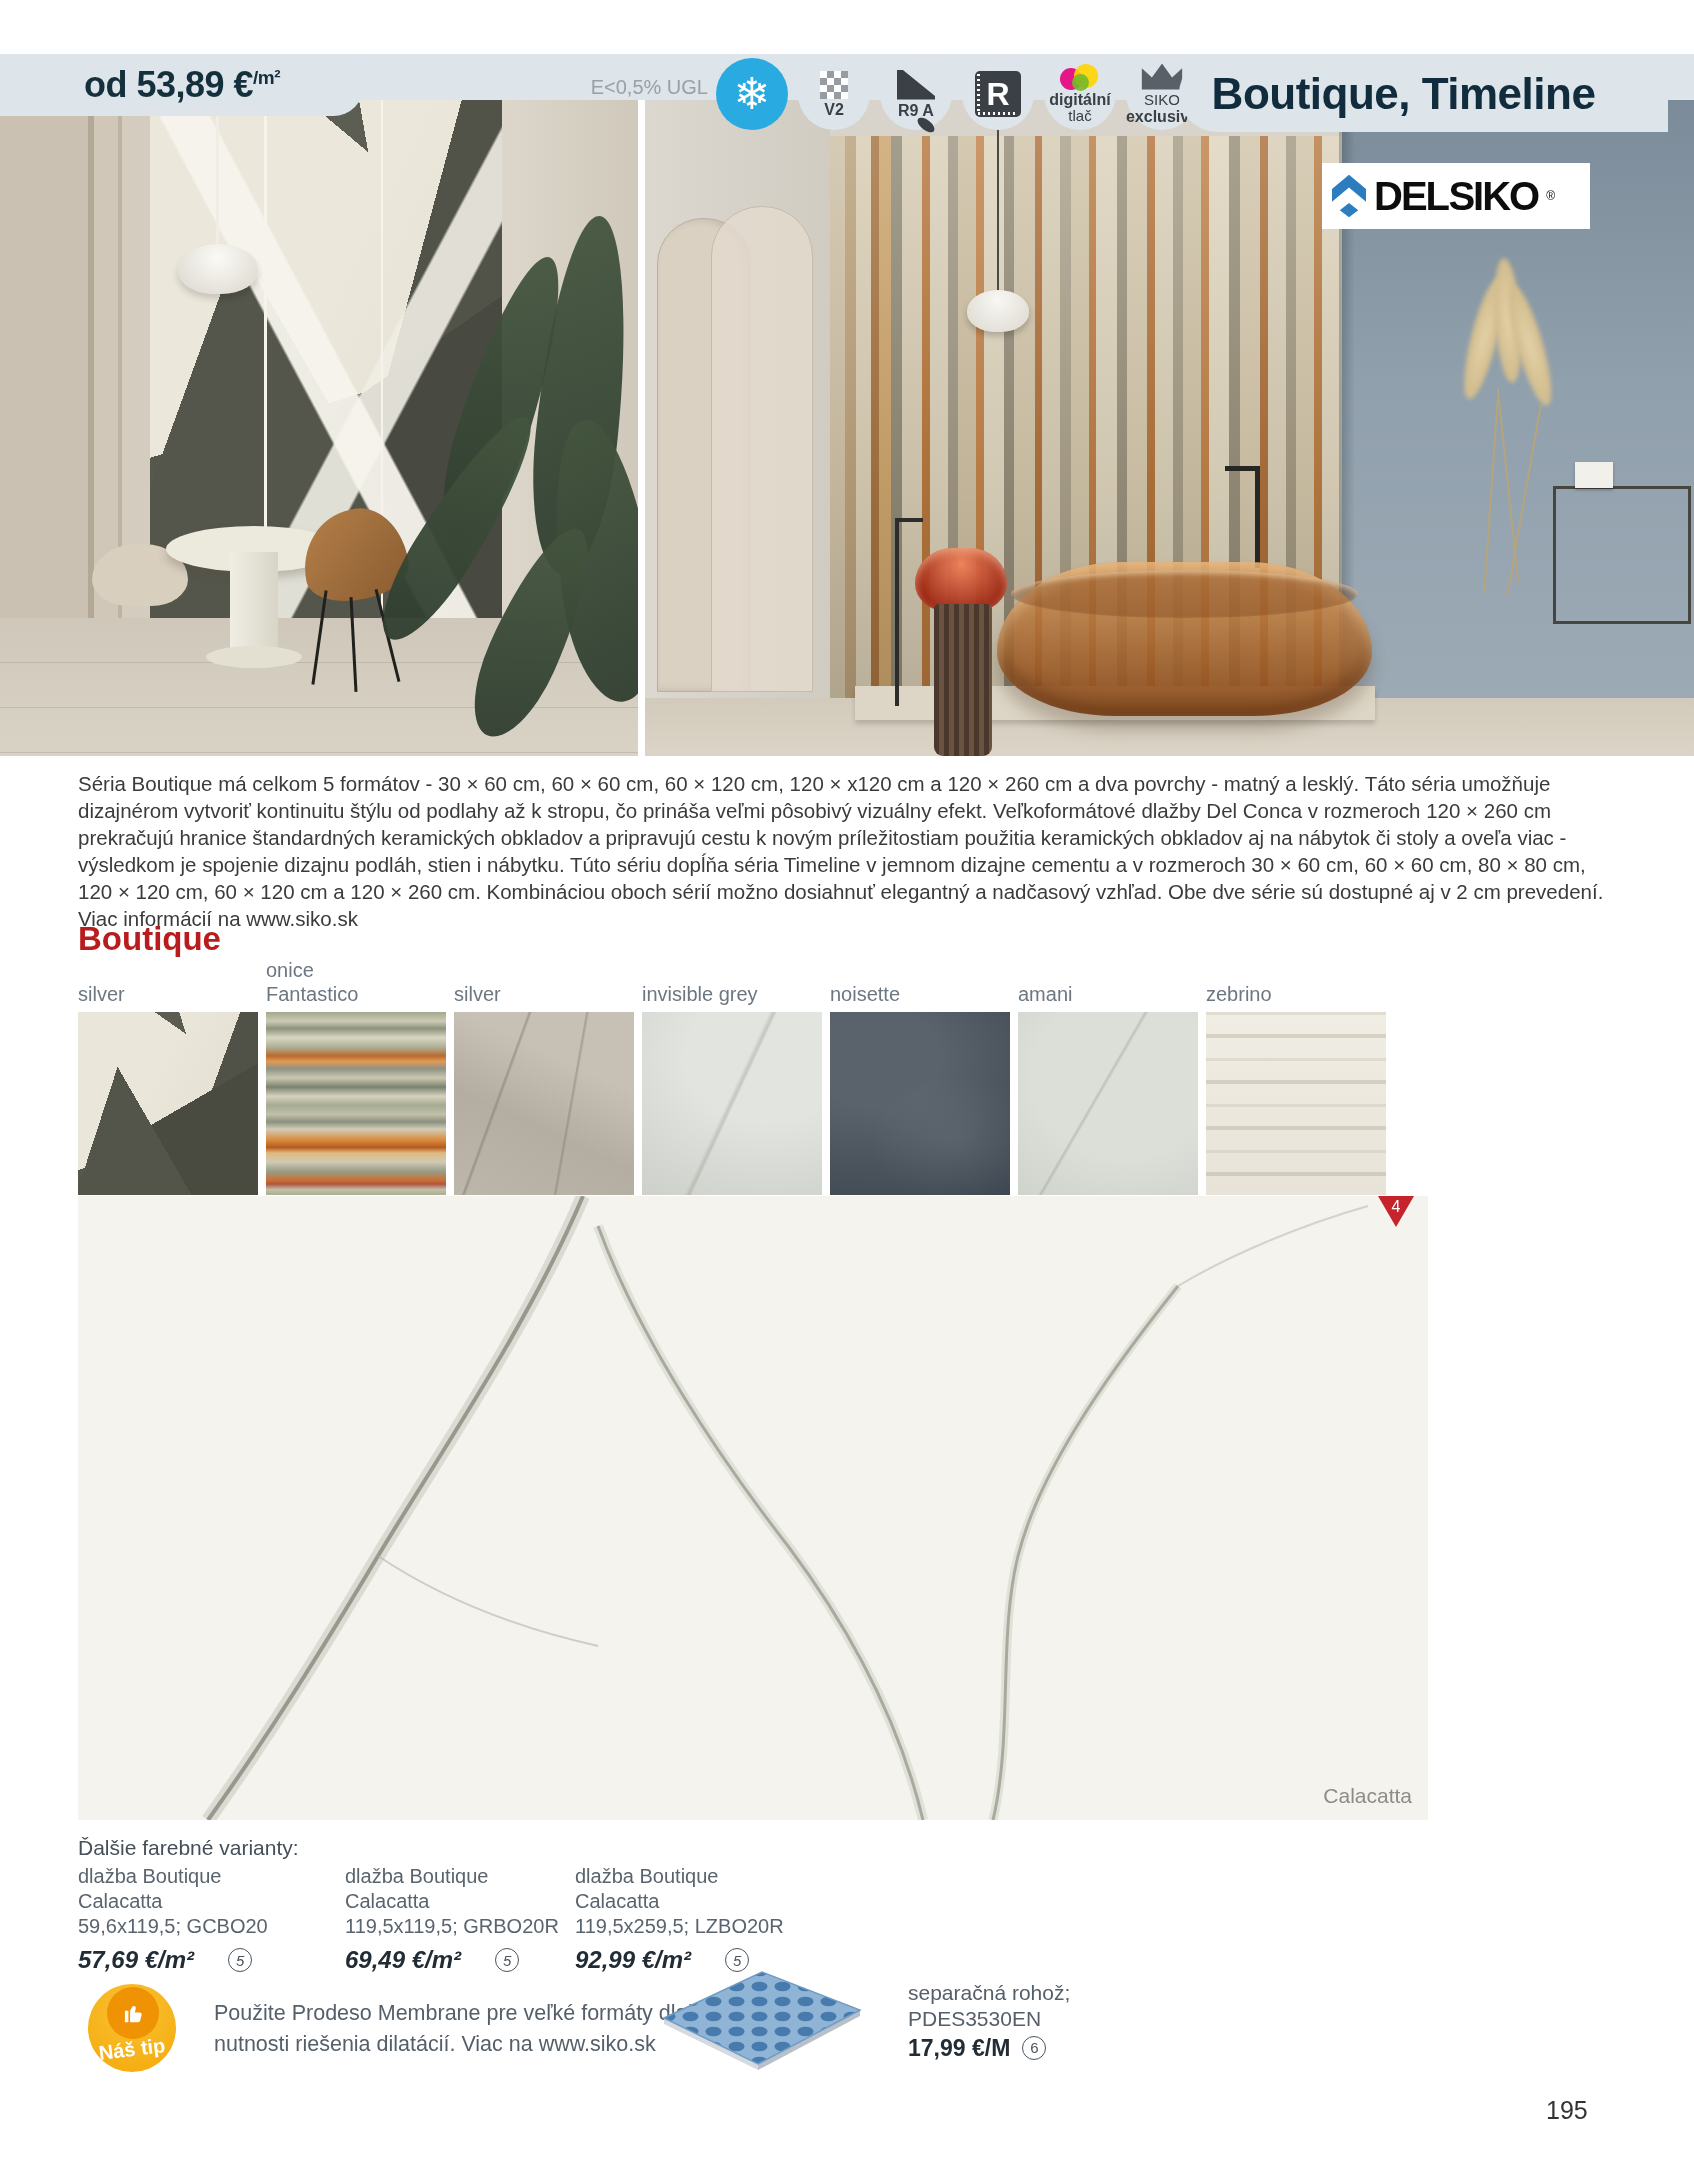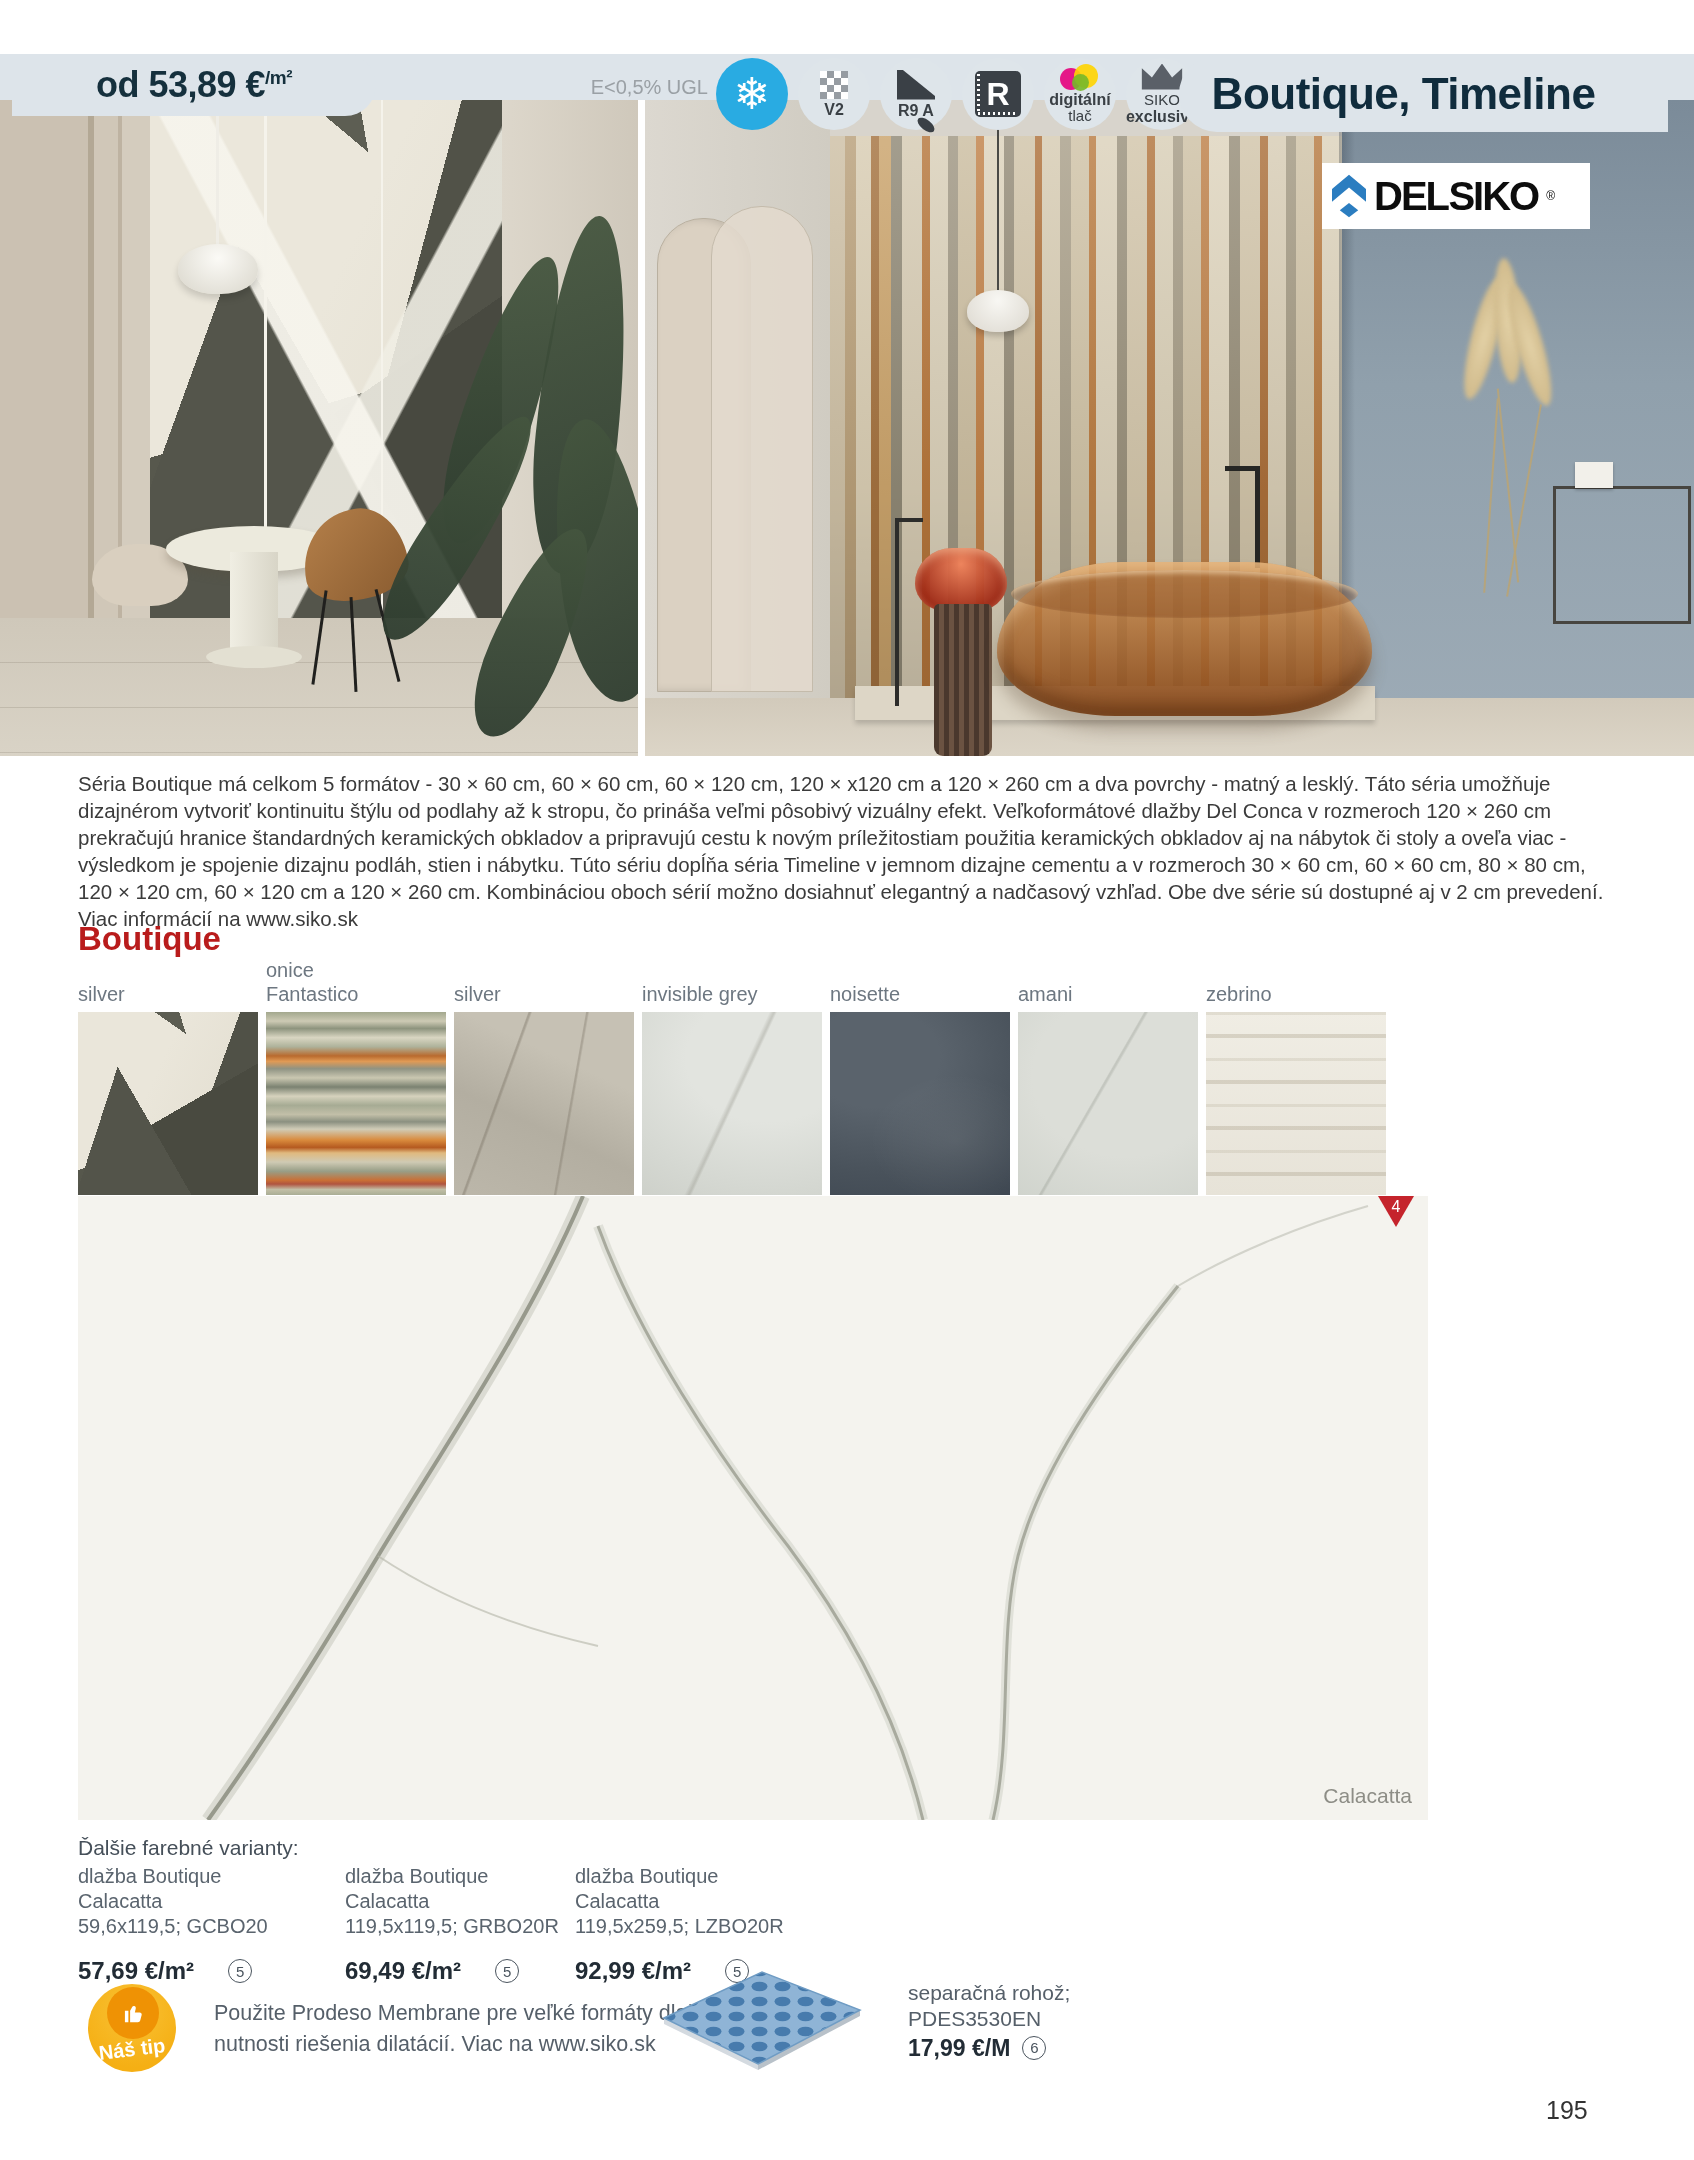"od 53,89 €/m²" .price-pill { left: 12px -> 0 }
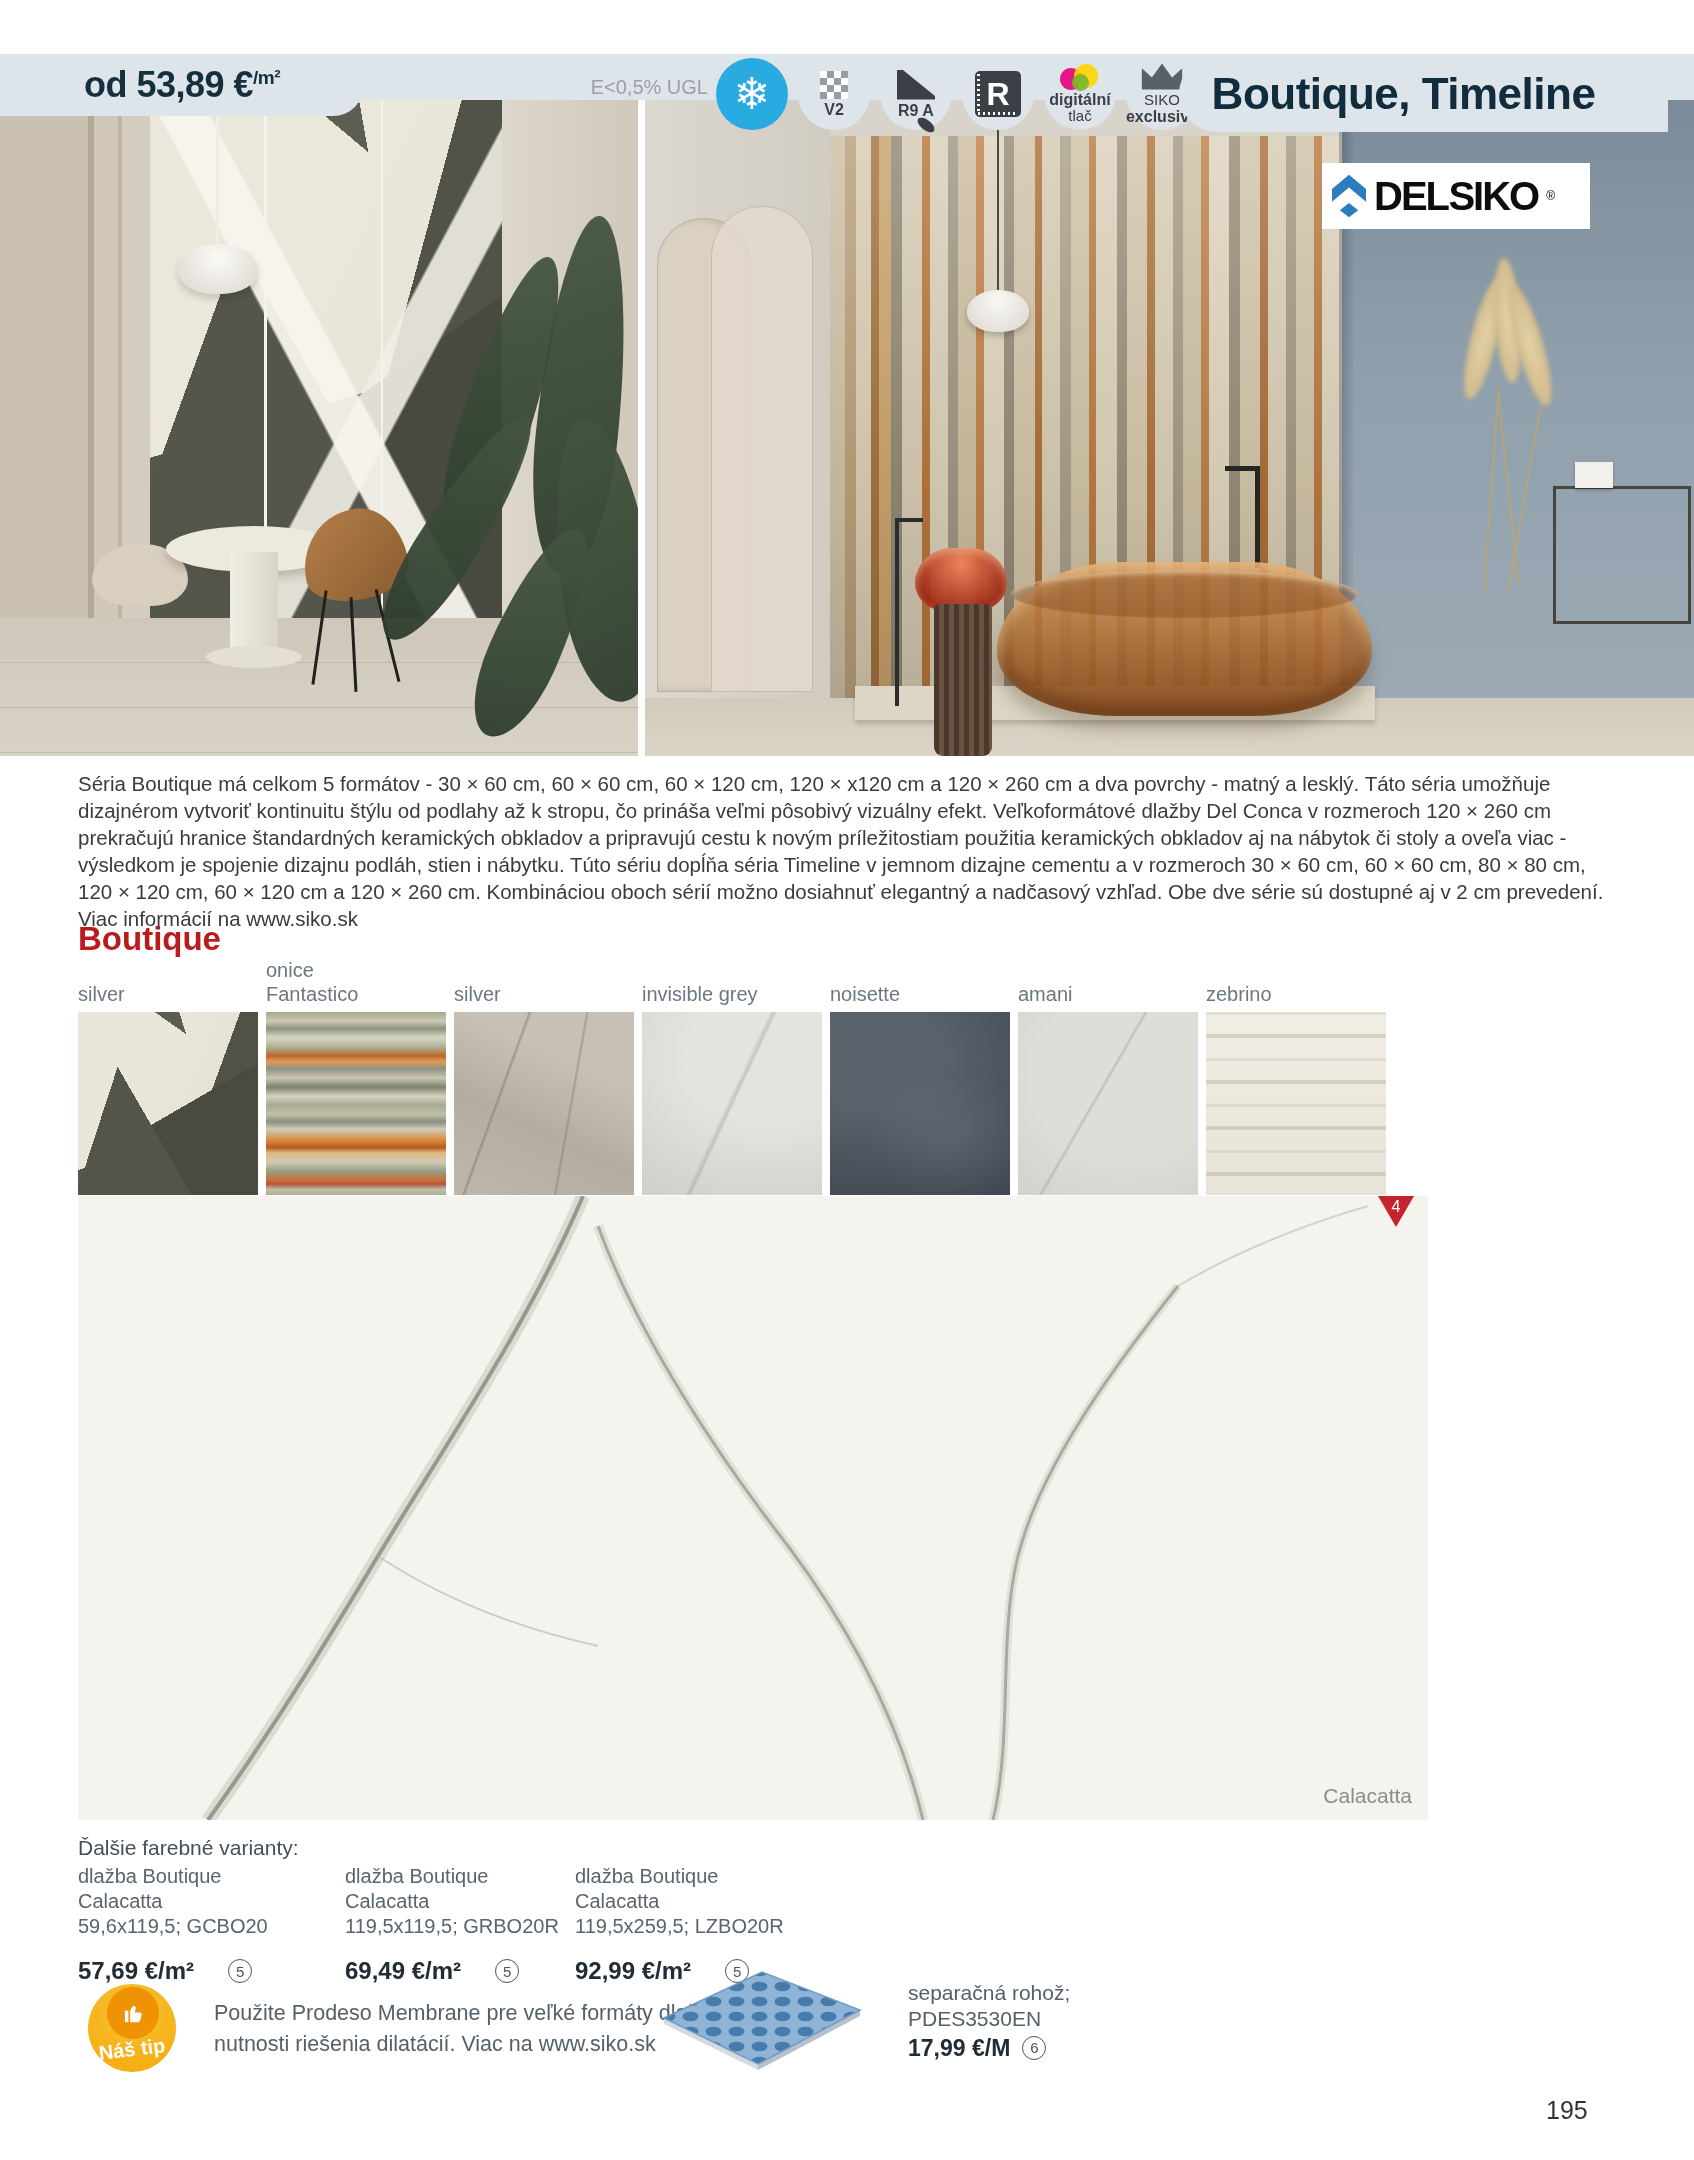"57,69 €/m²" .vprice-row { font-style: none -> italic; margin-top: 18px -> 7px }
